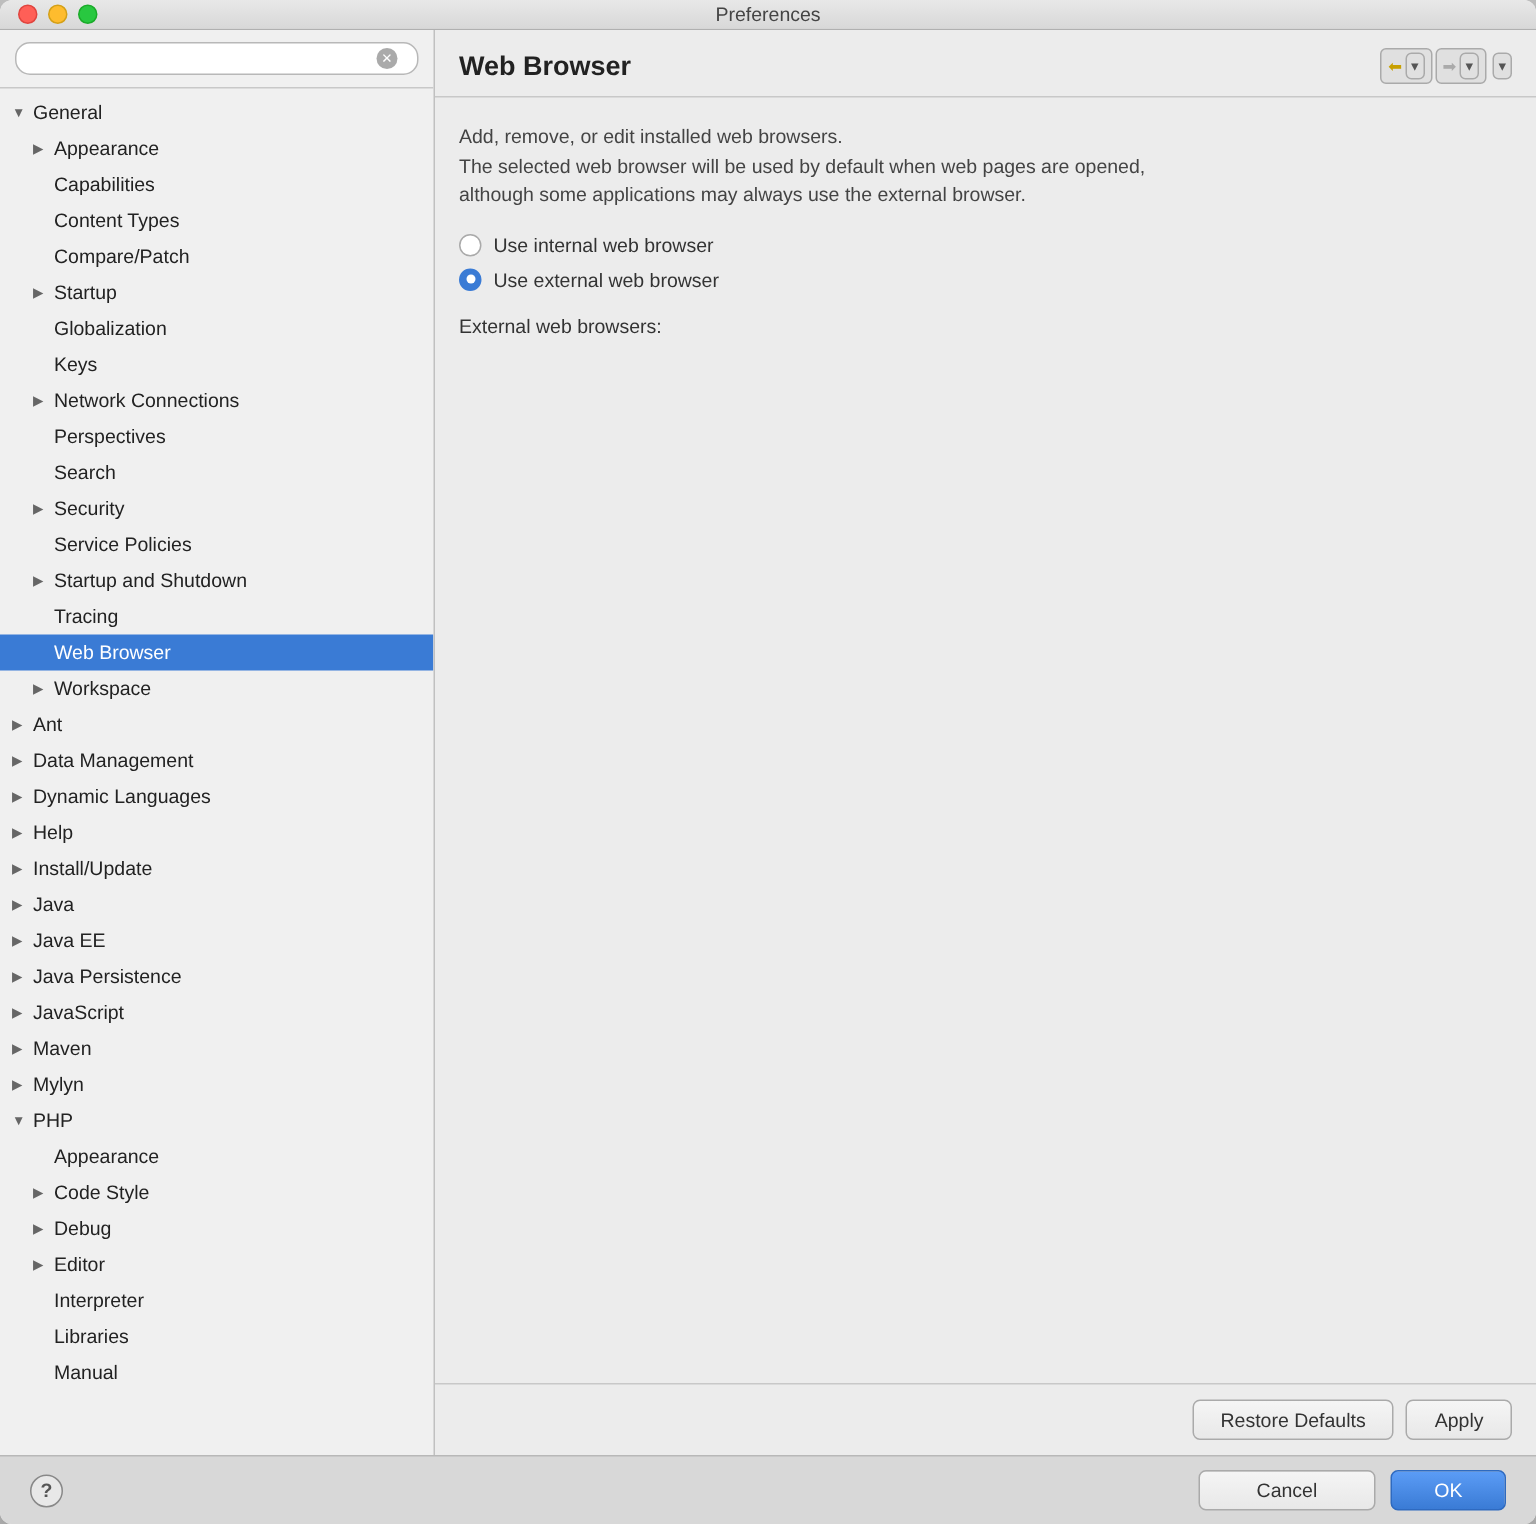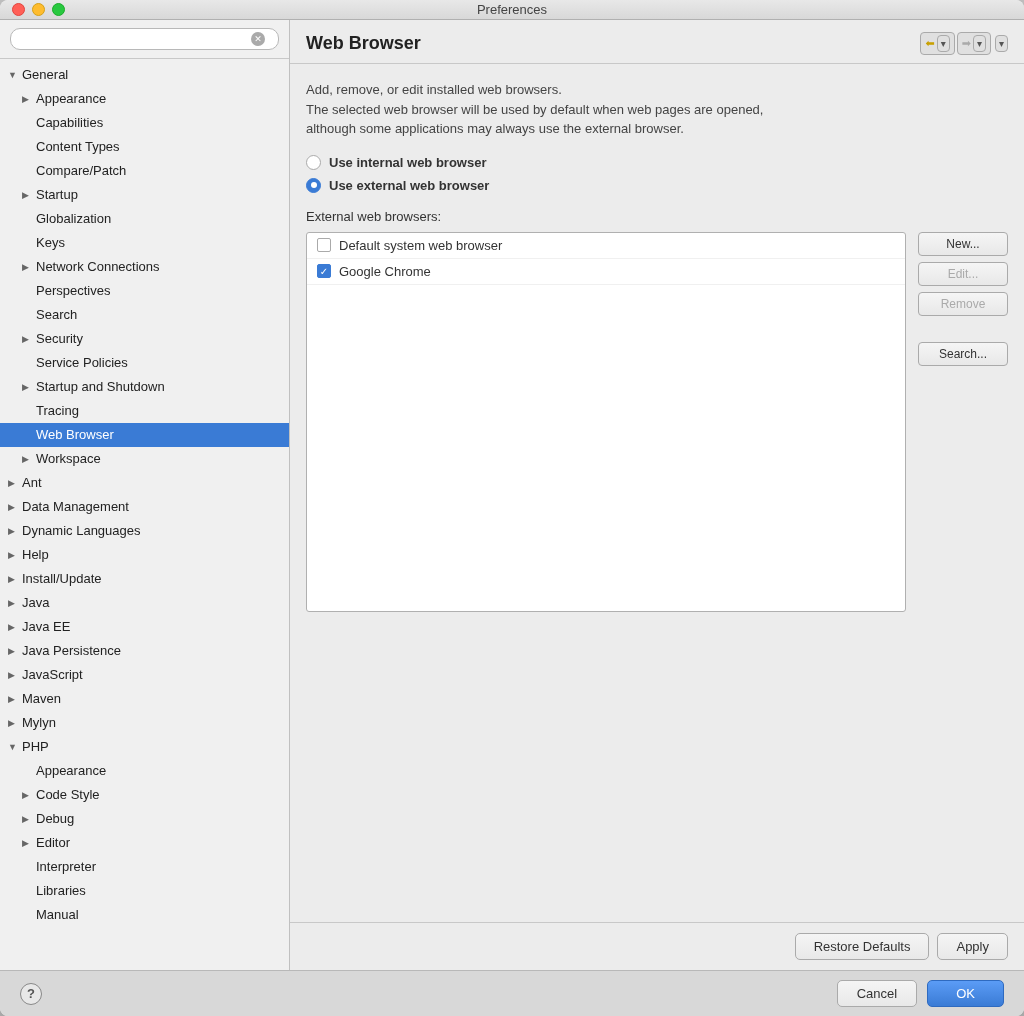"Use internal web browser" .radio-label { font-weight: bold -> none }
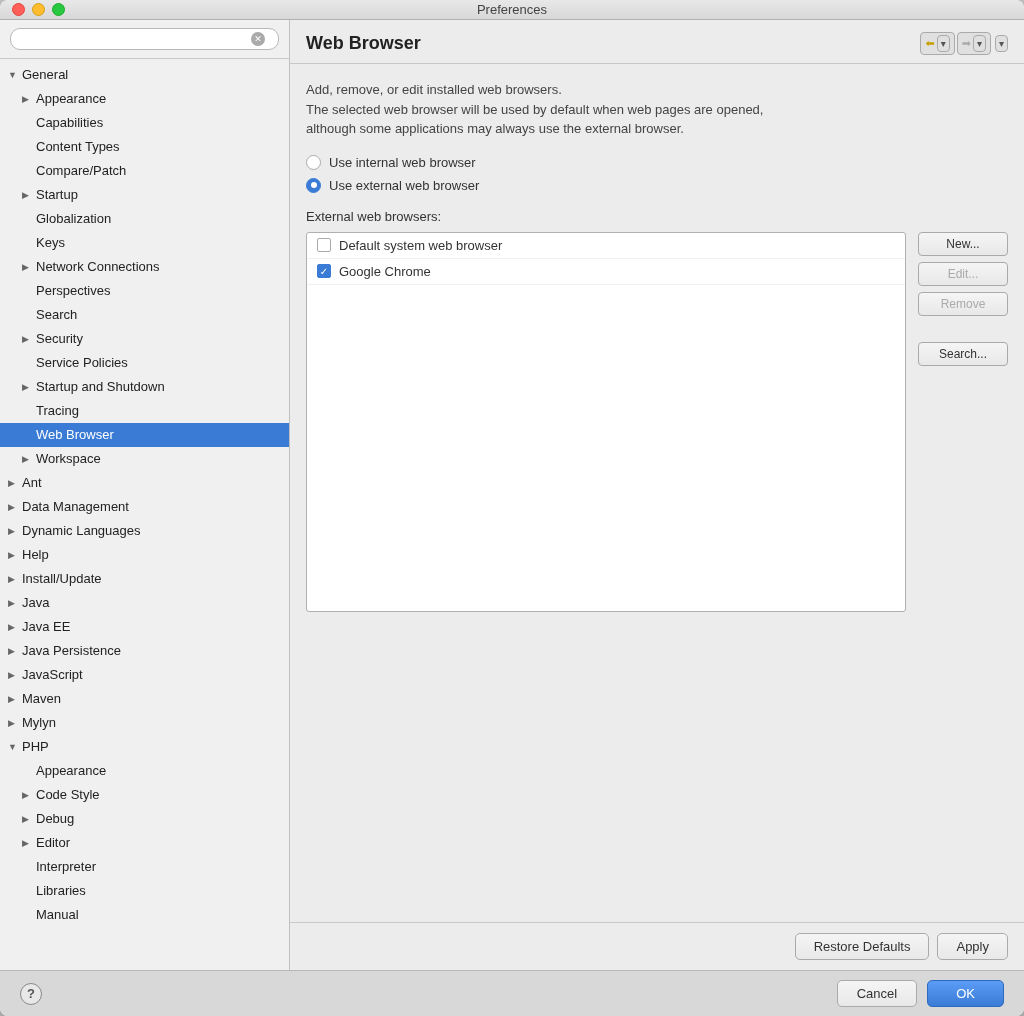"Default system web browser" div.browsers-section { html: <div> <div> <div> <div></div> <span>Default system web browser</span> </div> <div> <div>✓</div> <span>Google Chrome</span> </div> </div> <div> <button>New...</button> <button>Edit...</button> <button>Remove</button> <button>Search...</button> </div> </div> -> none }
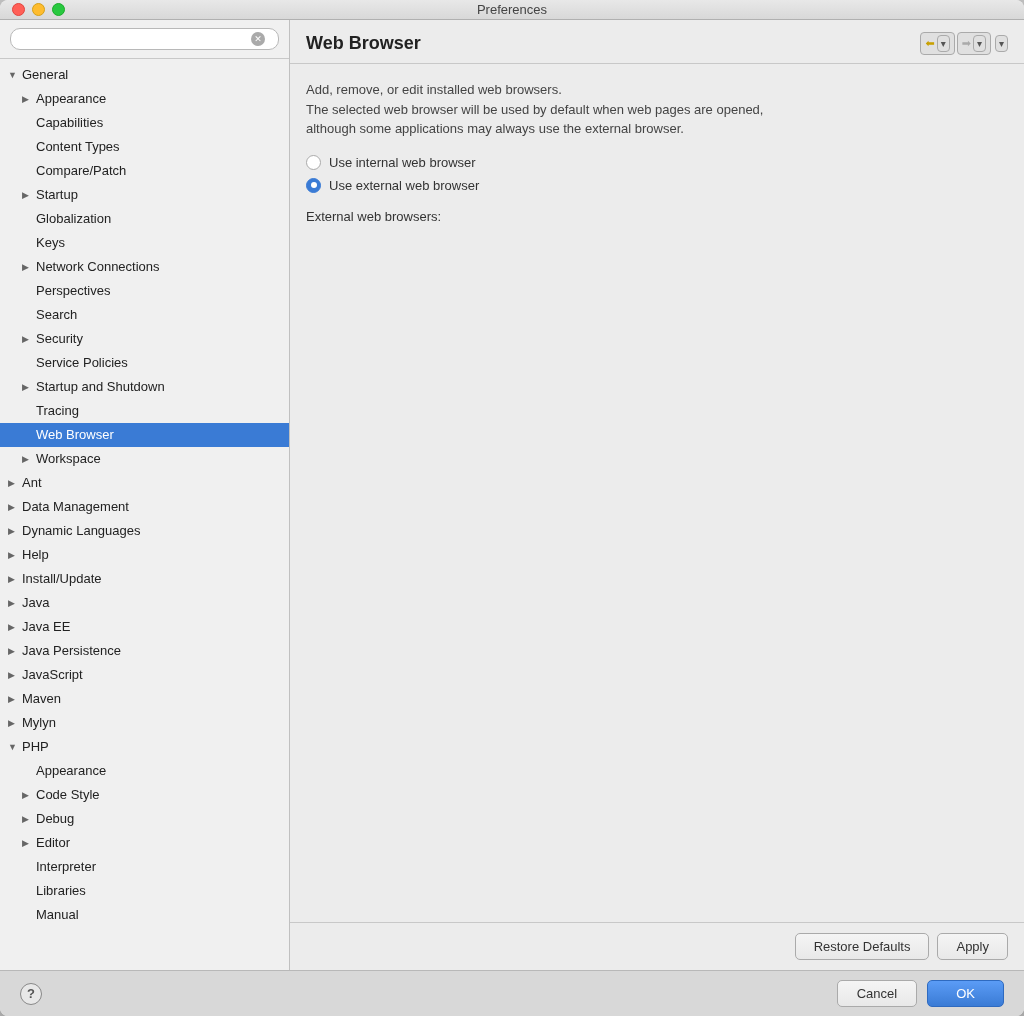"Cancel" .bottom-cancel-btn { padding: 5px 19px -> 5px 38px }
